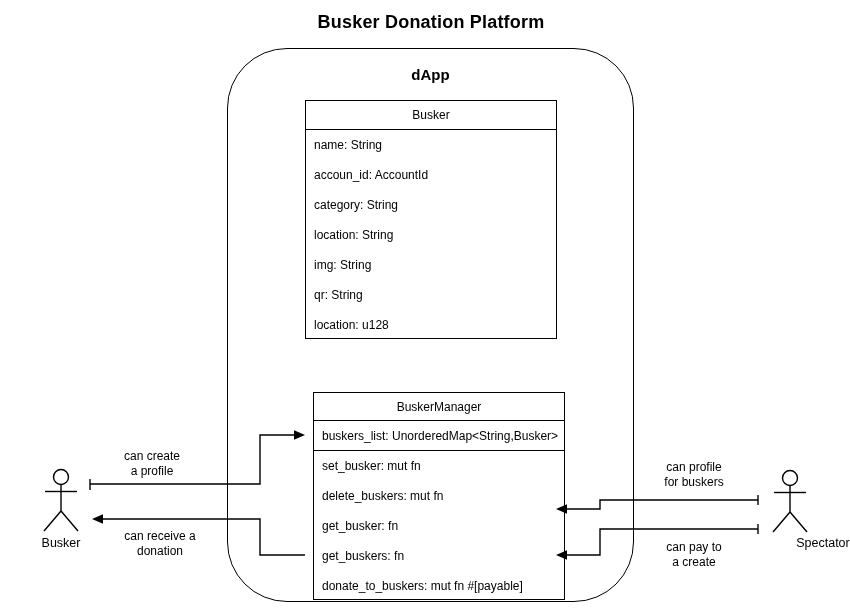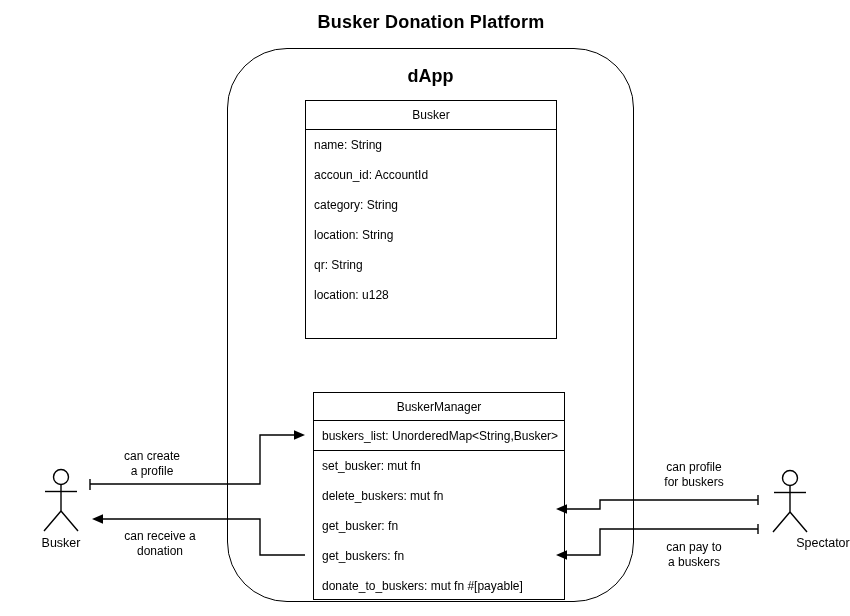"dApp" .dapp-label { font-size: 18px -> 15px }
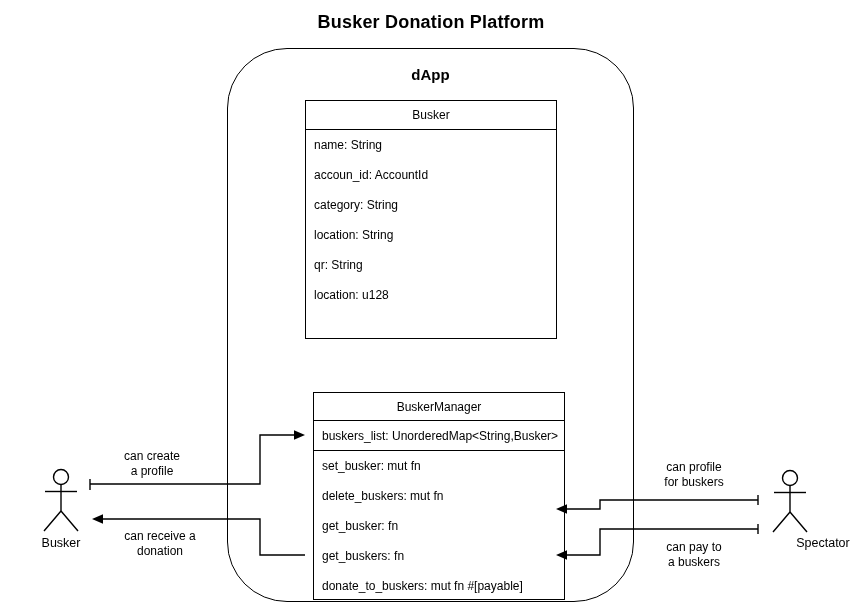"img: String" div.row { html: none -> <div>img: String</div> }
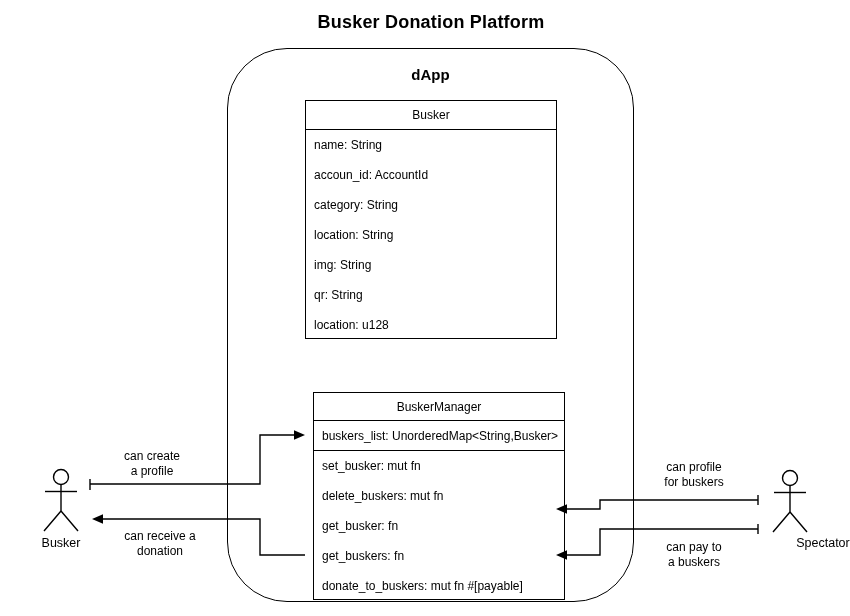"a buskers" div { text: buskers -> create }
